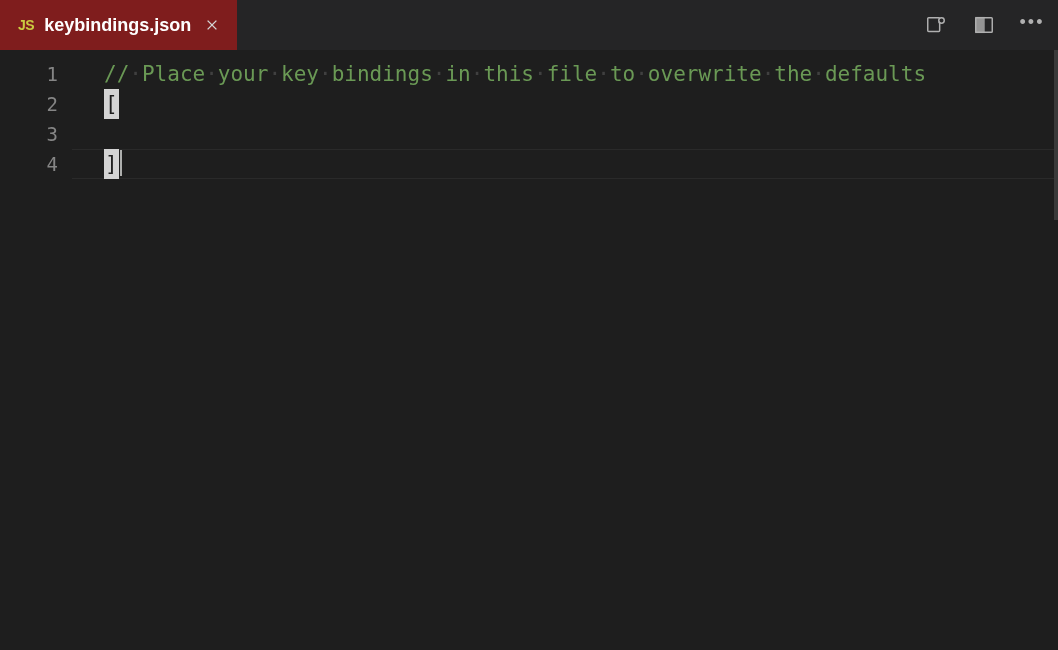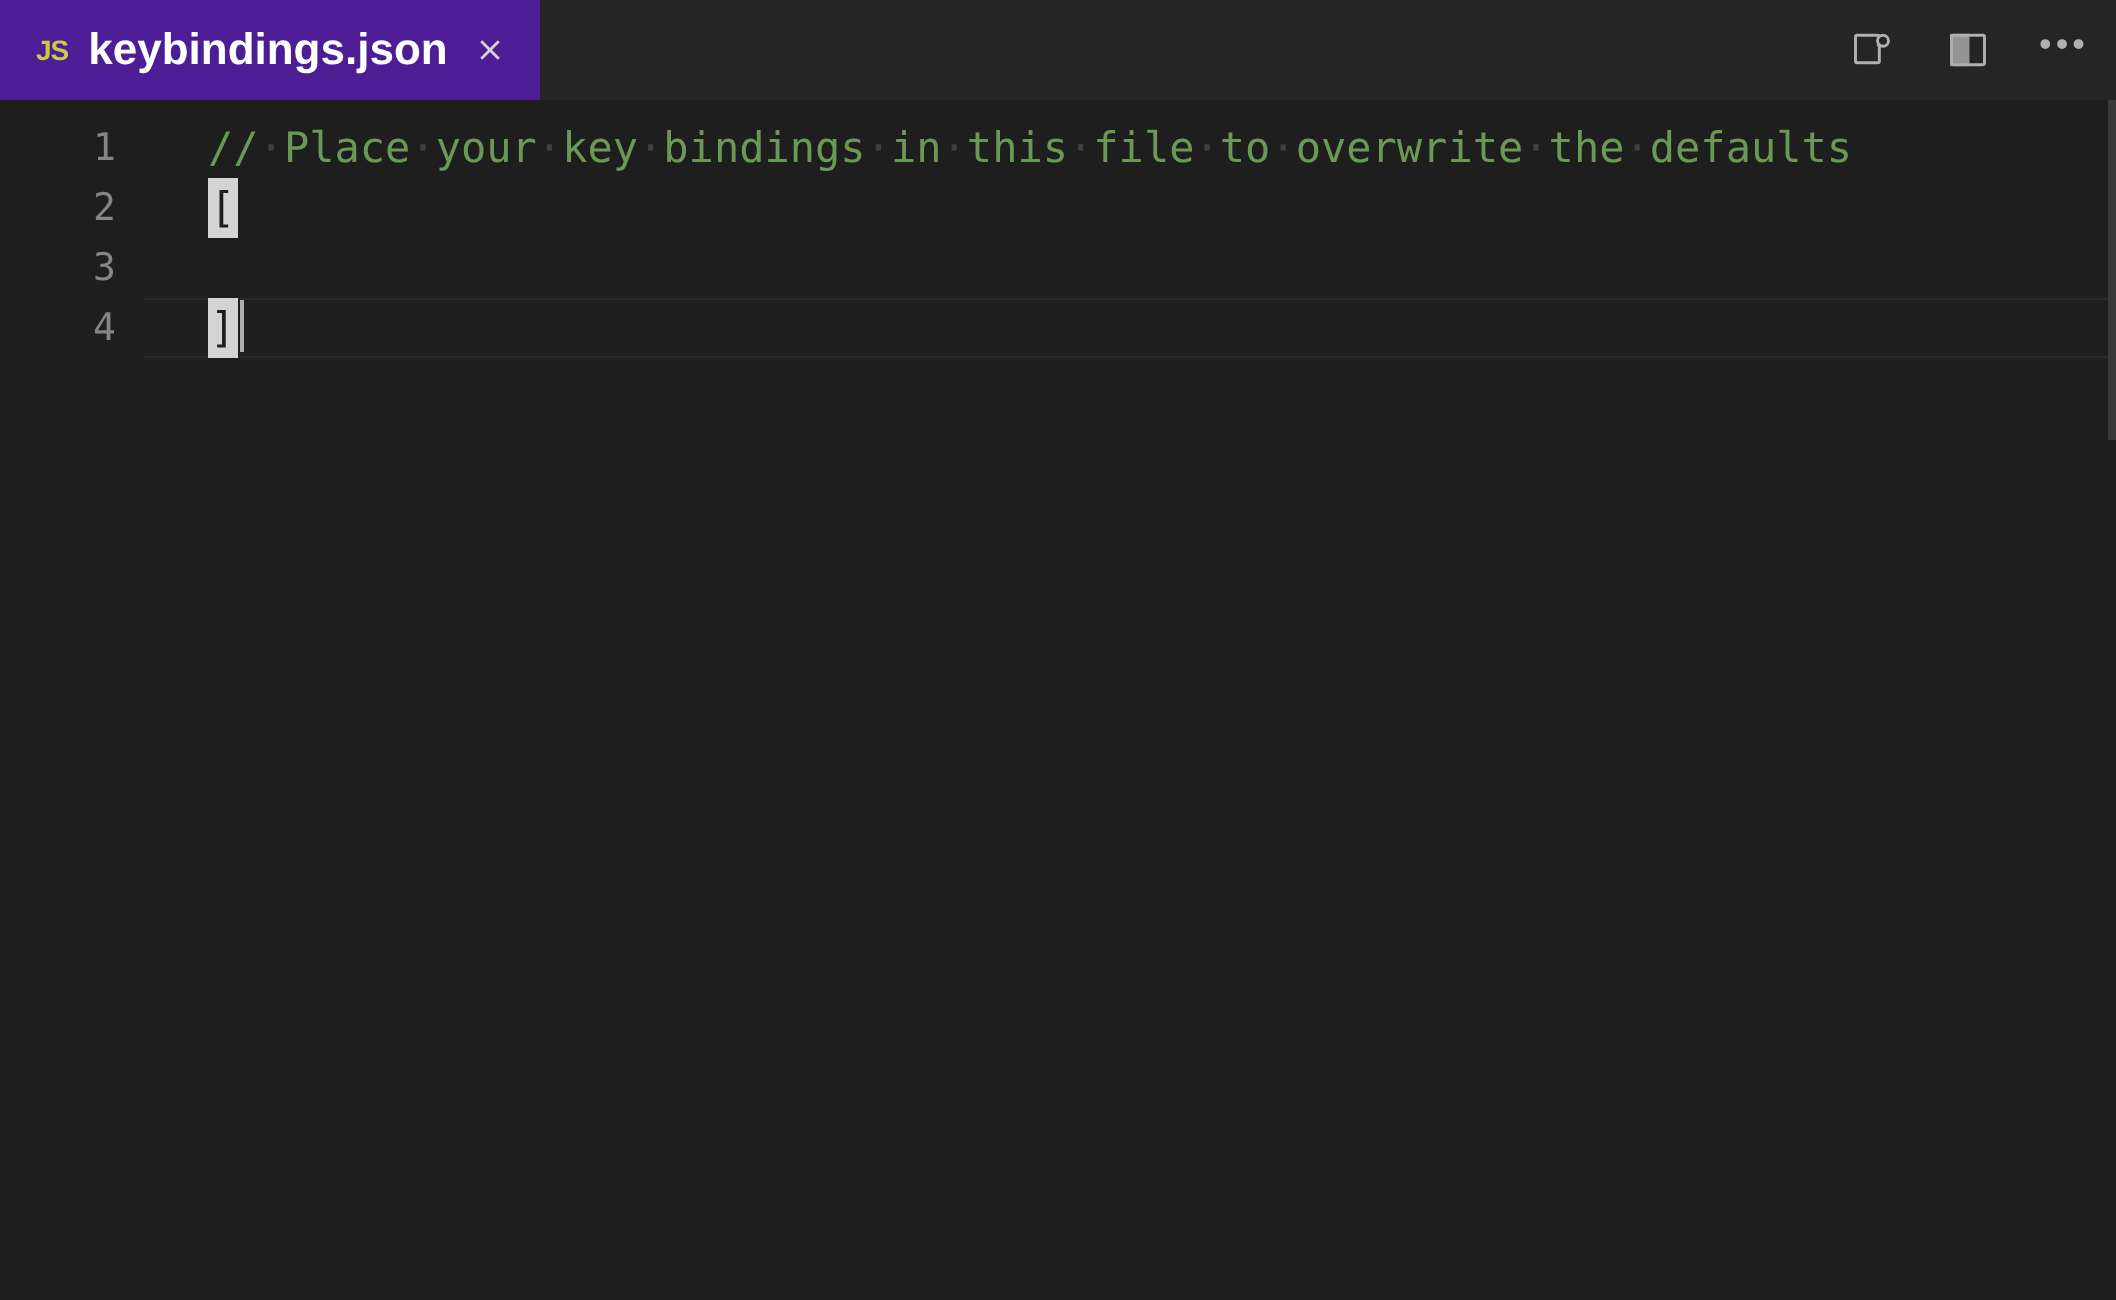"JS" .tab { background: #4c1d95 -> #7f1d1d }
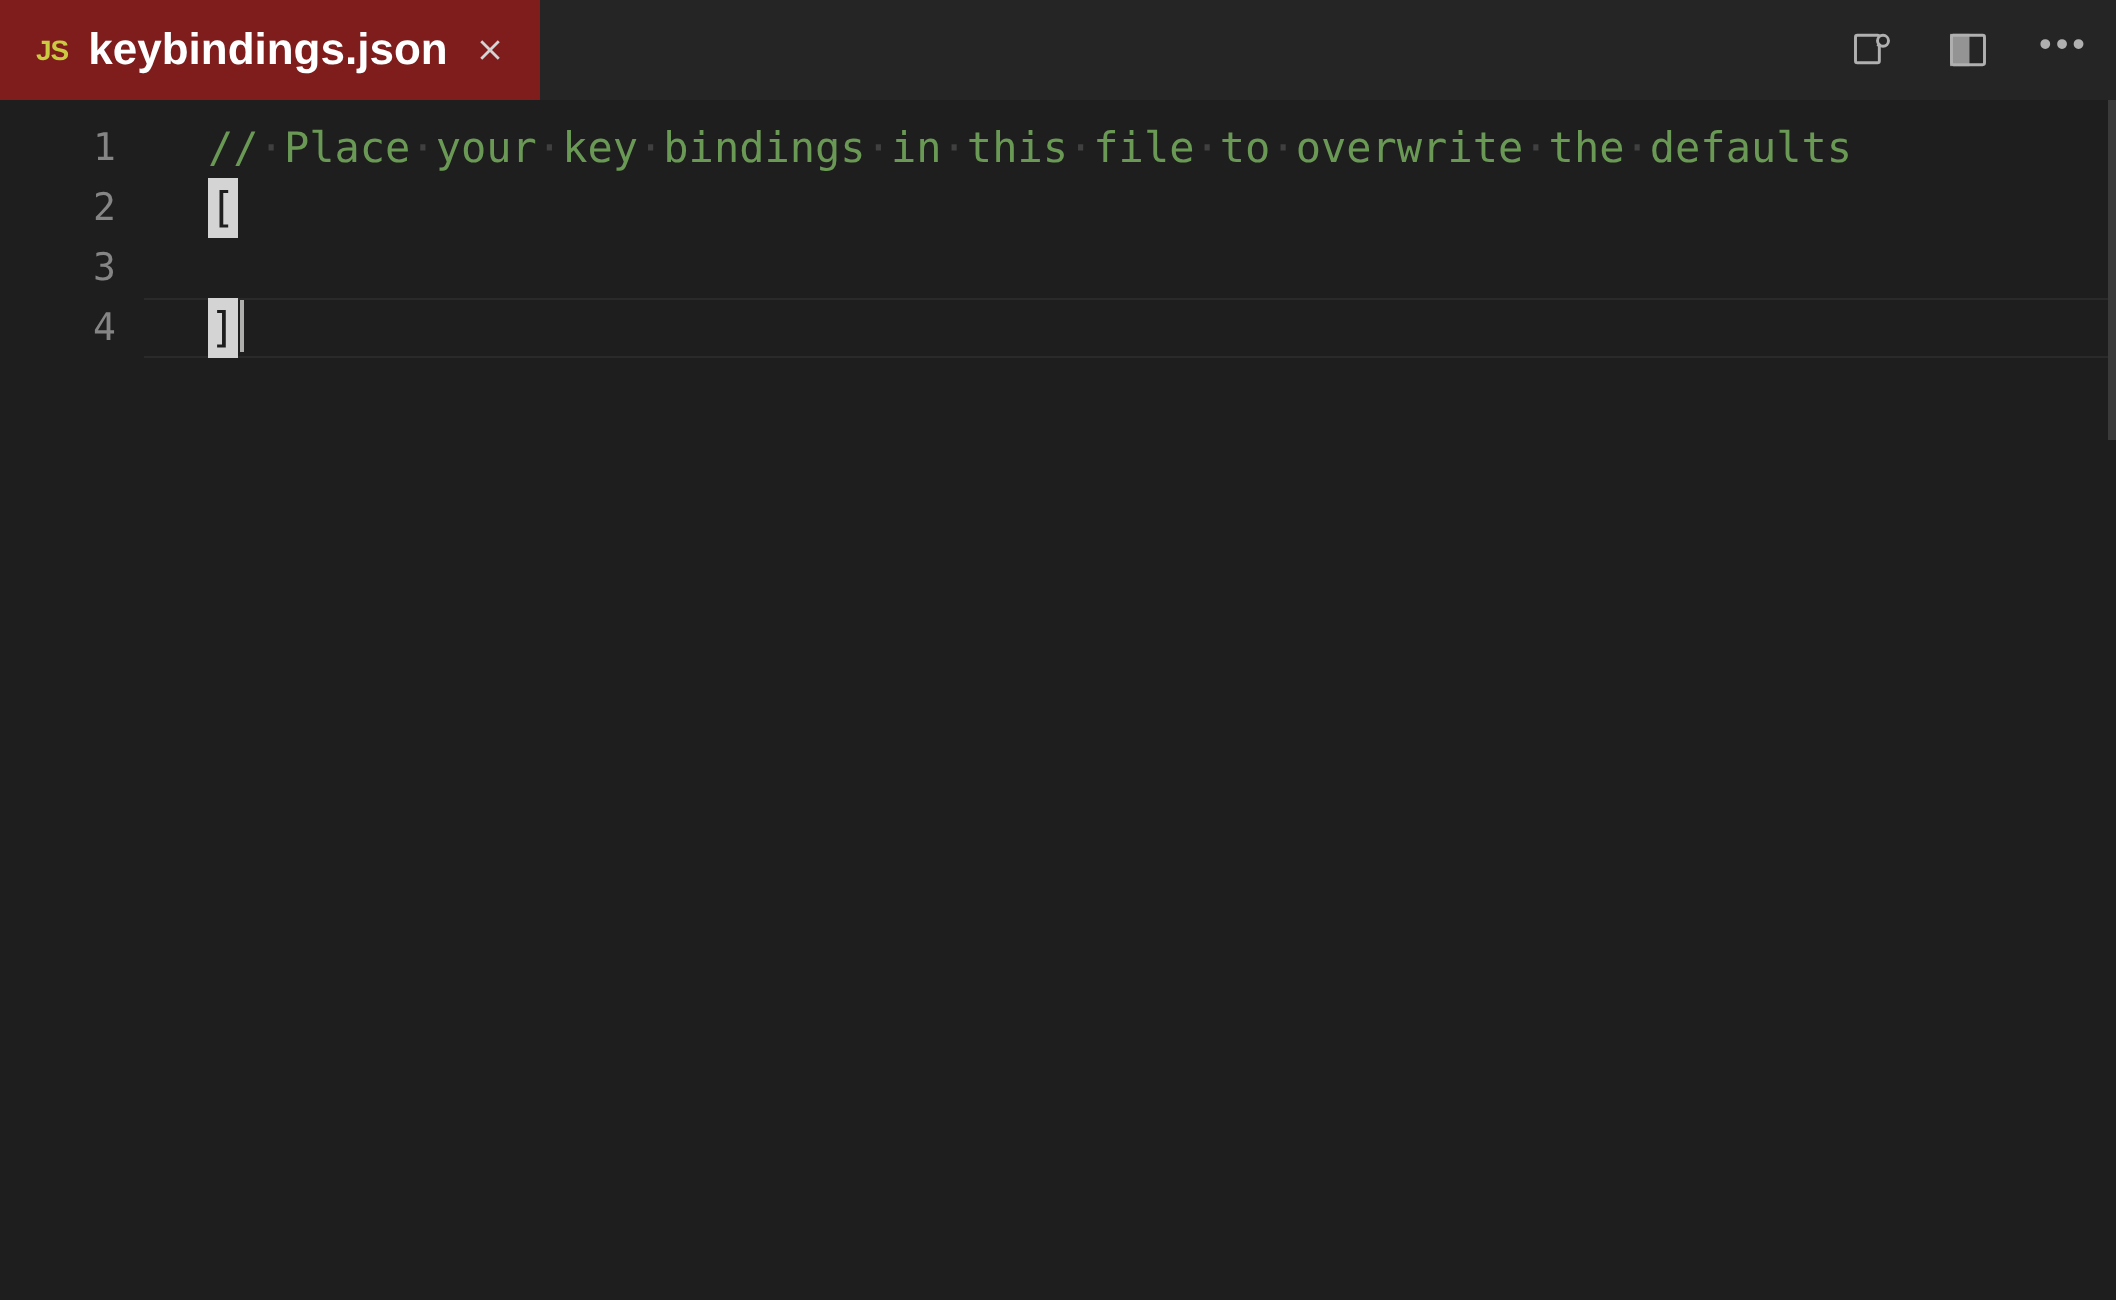"keybindings.json" .tab-label { font-size: 22px -> 18px }
